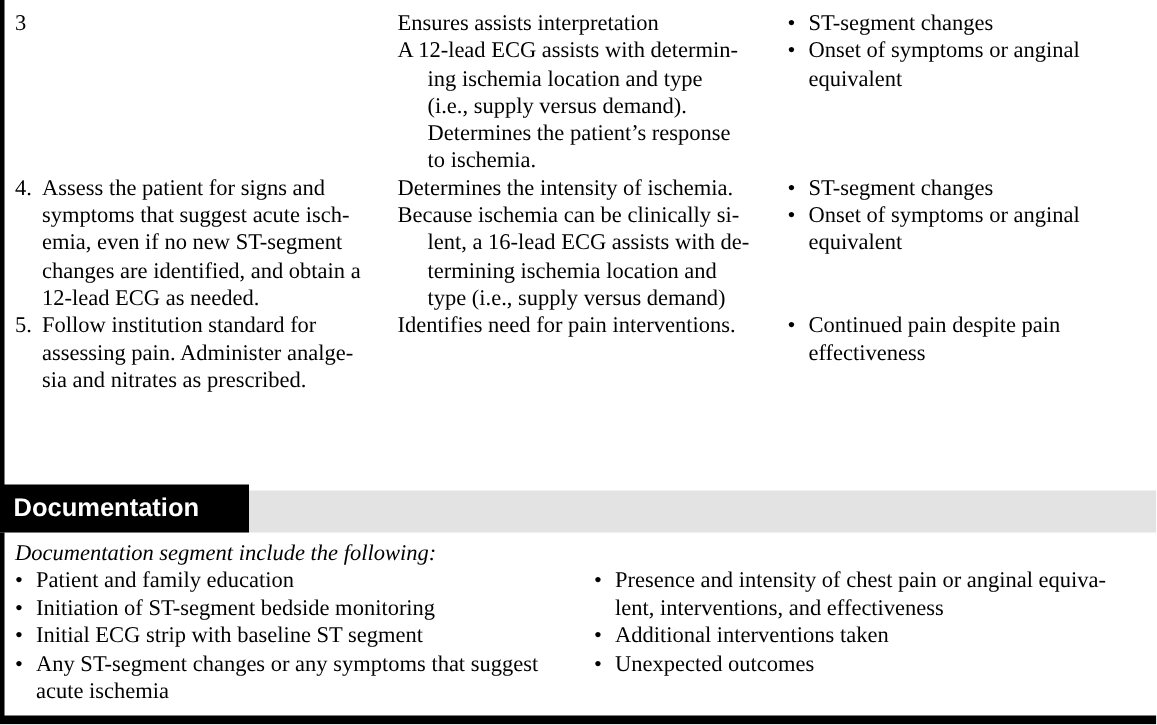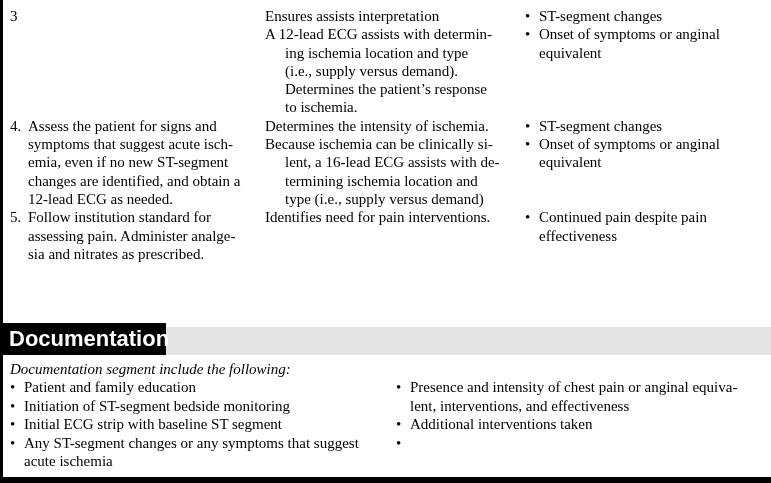"Documentation" .doc-header { font-size: 22px -> 17px }
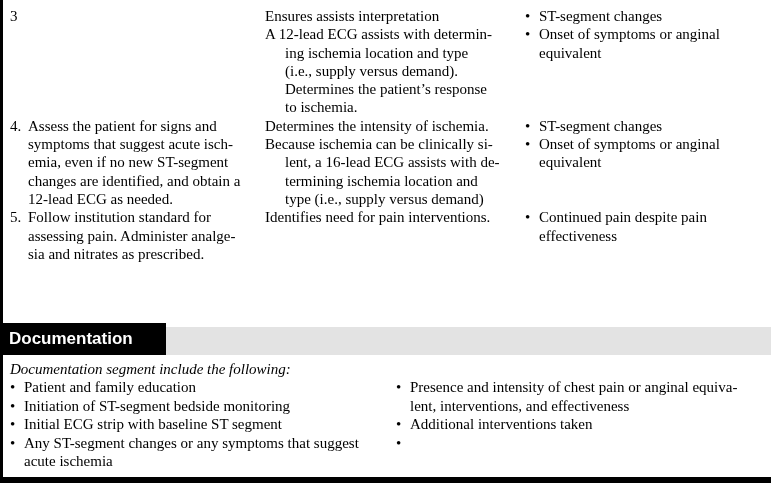"Unexpected outcomes" div.pre { html: none -> <div>Unexpected outcomes</div> }
